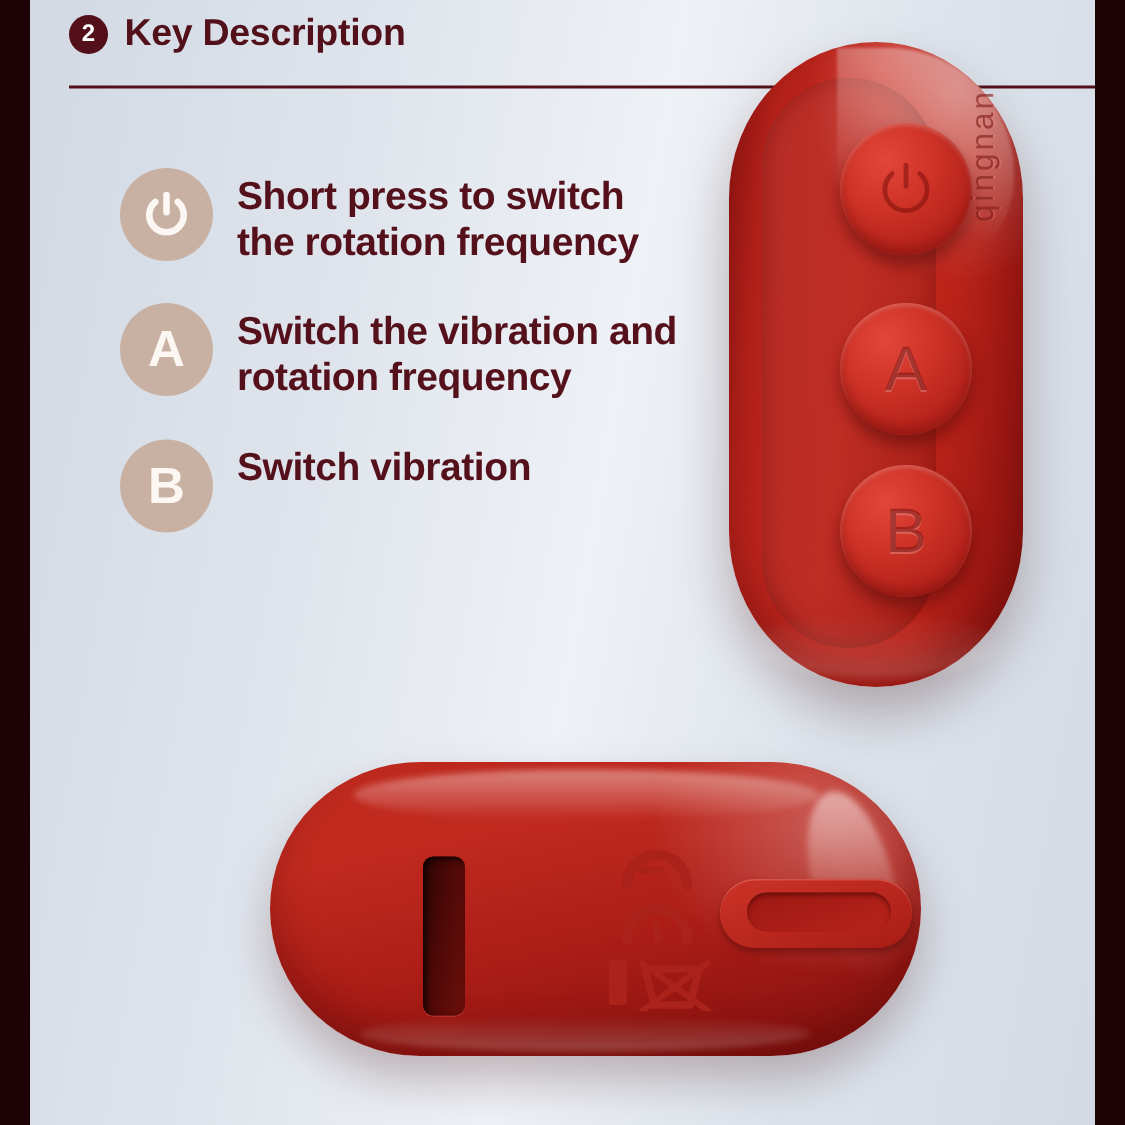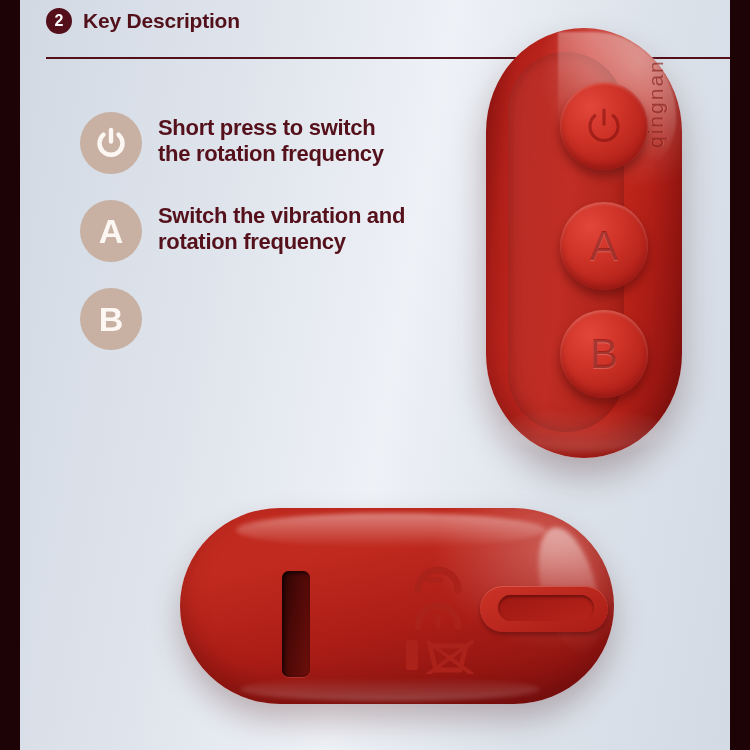"Key Description" .header-title { font-size: 21px -> 25px }
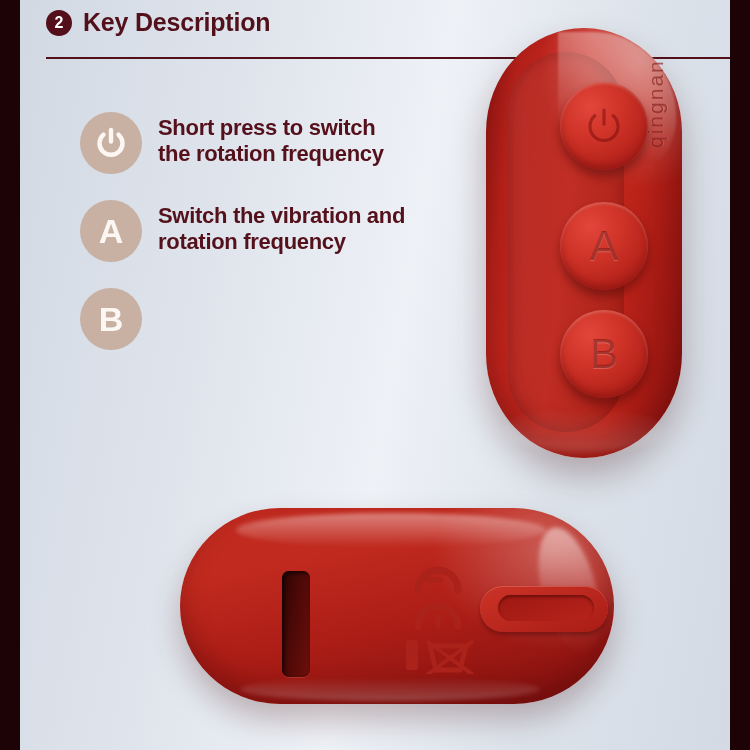"Short press to switch" .f-text { font-size: 22px -> 26px }
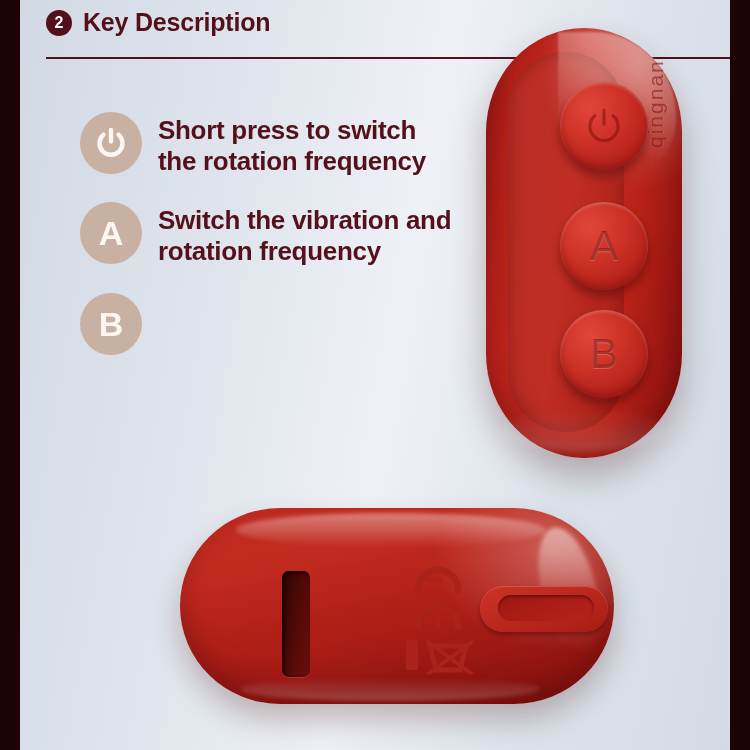"Switch vibration" span { html: none -> <span>Switch vibration</span> }
